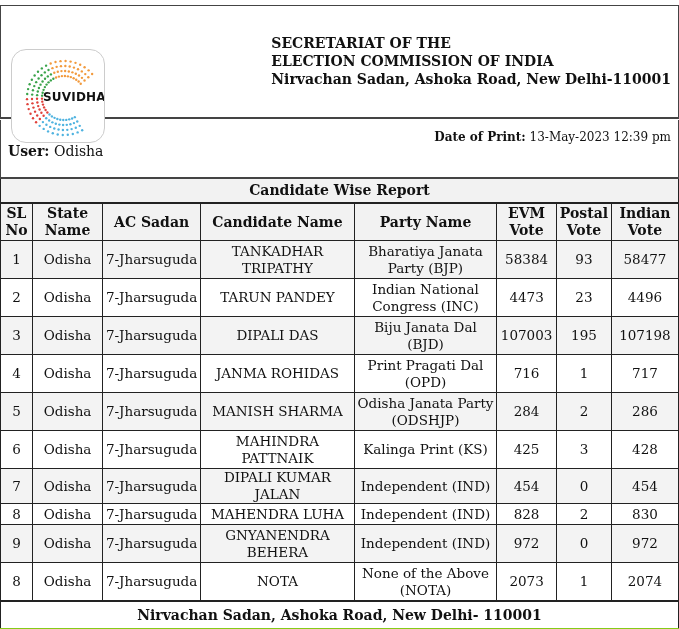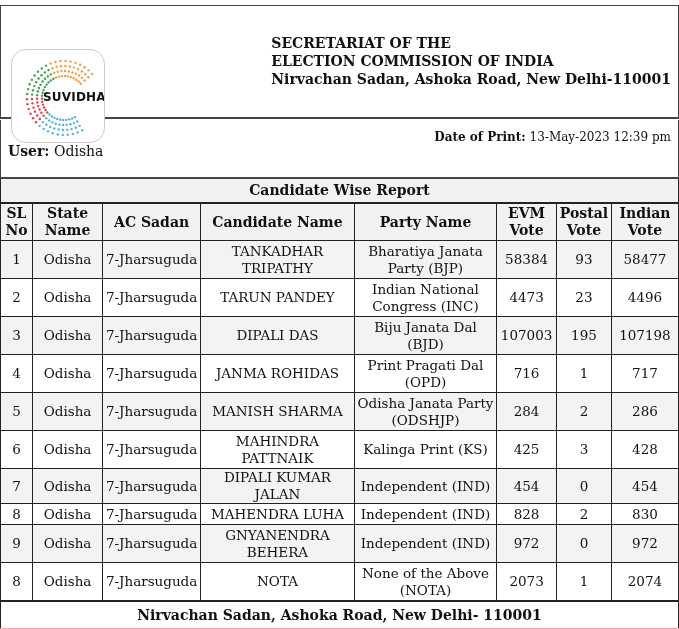"Nirvachan Sadan, Ashoka Road, New Delhi-" .footer td { border-bottom: 2px solid #fca5a5 -> 2px solid #84cc16 }
